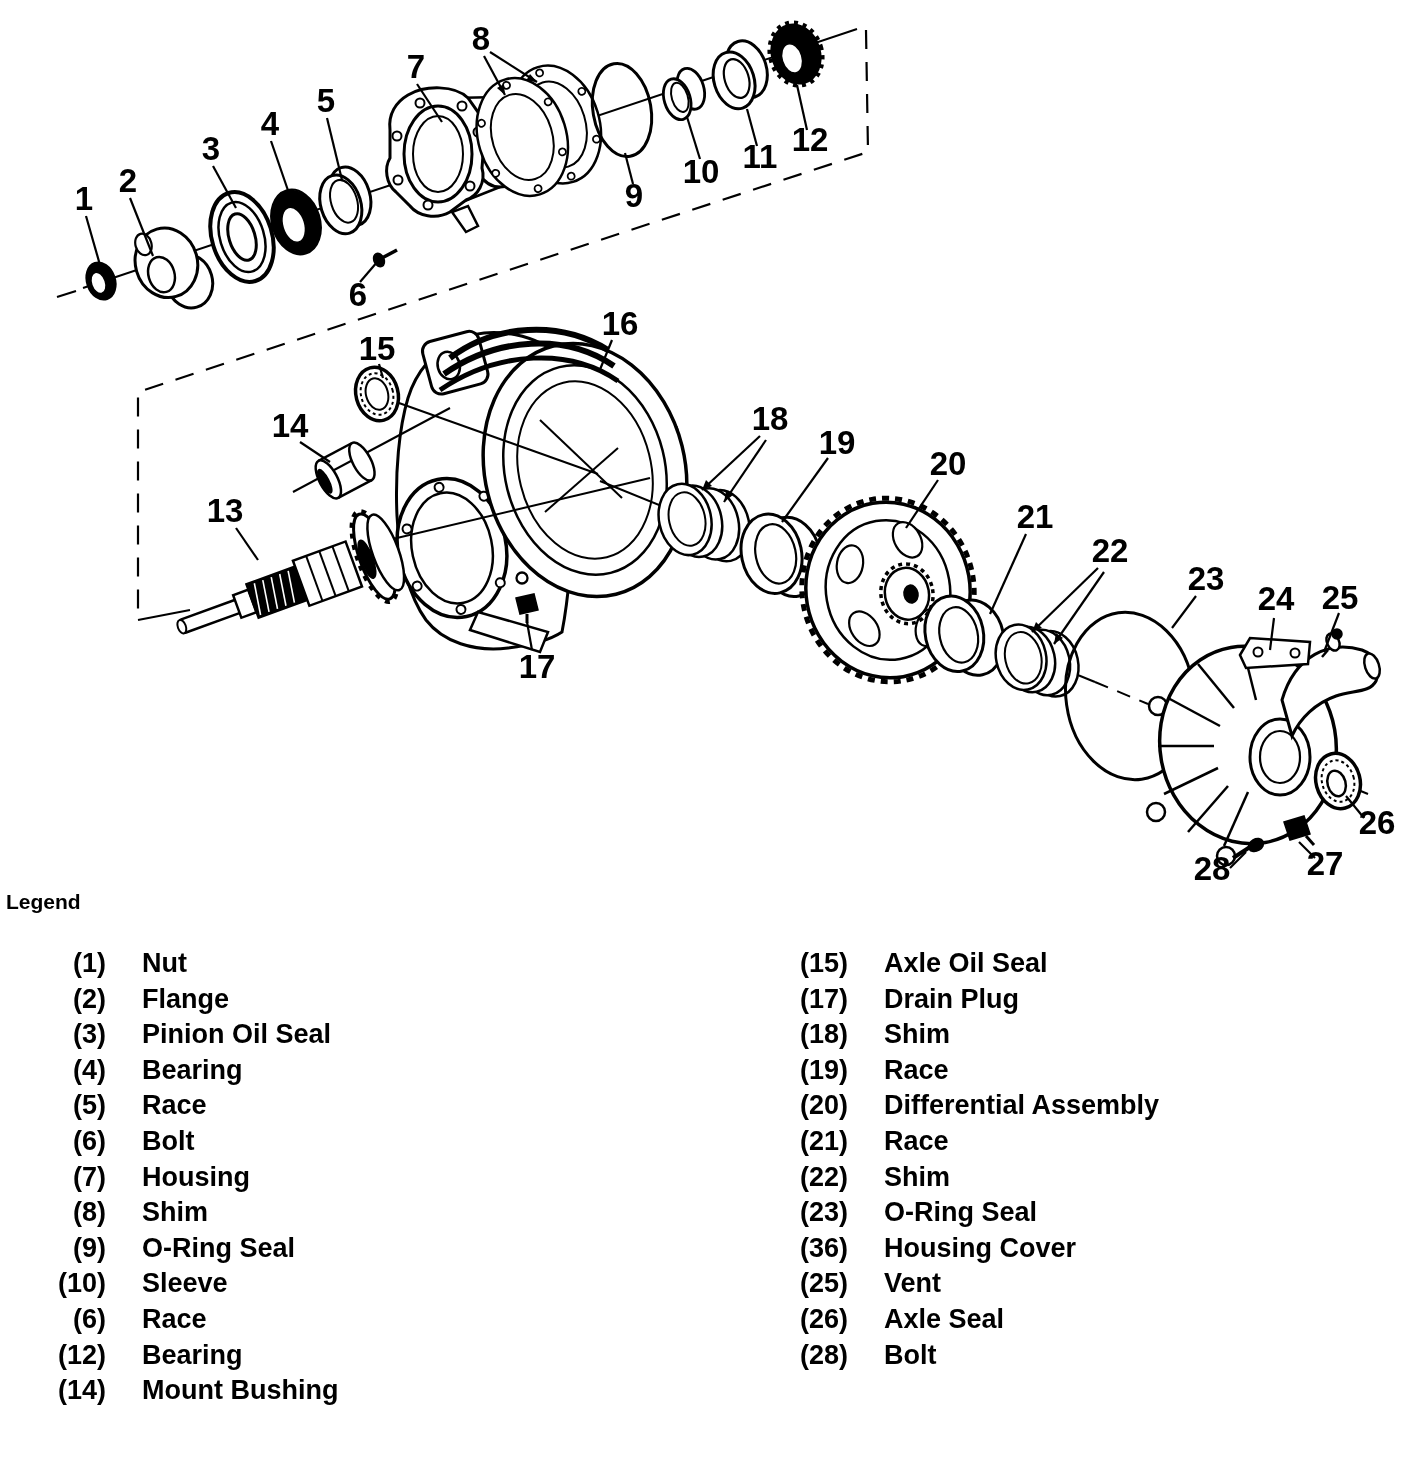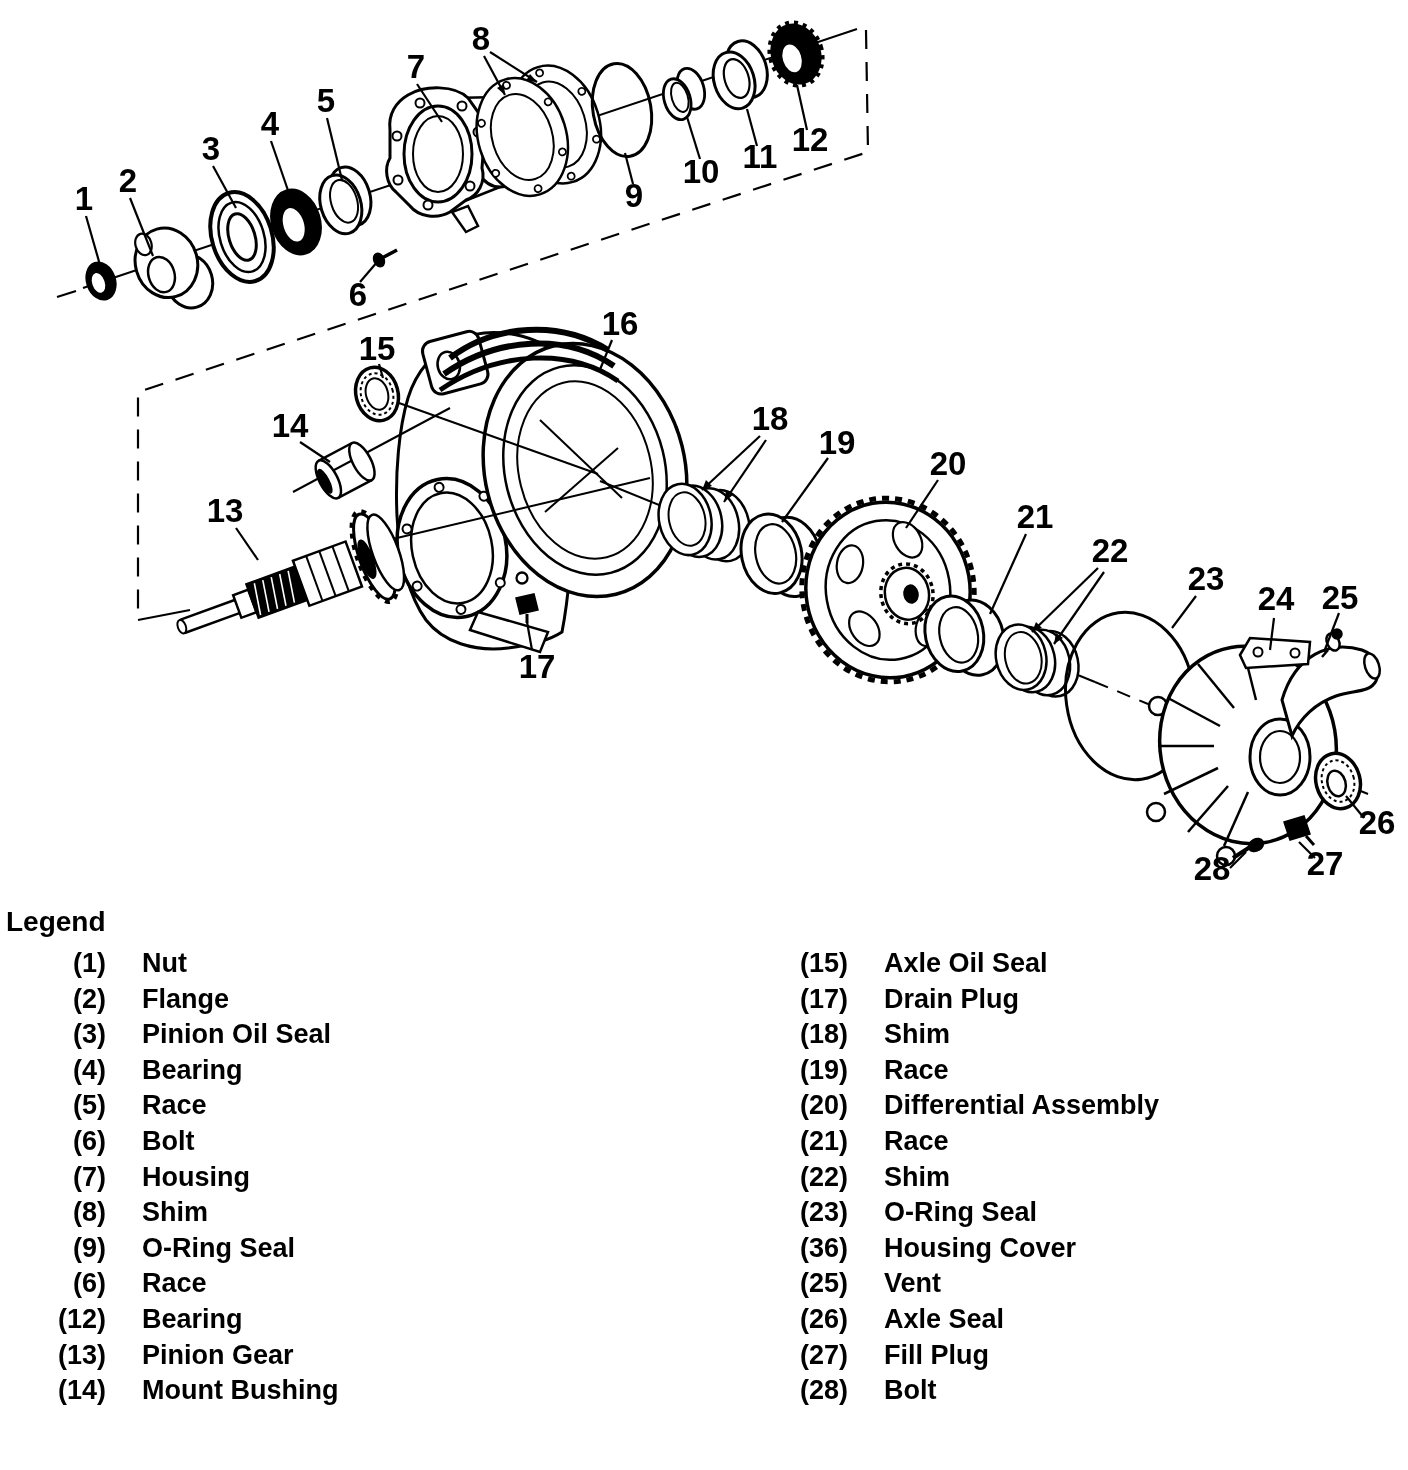"Legend" .legend-title { font-size: 28px -> 21px; top: 16px -> 0 }
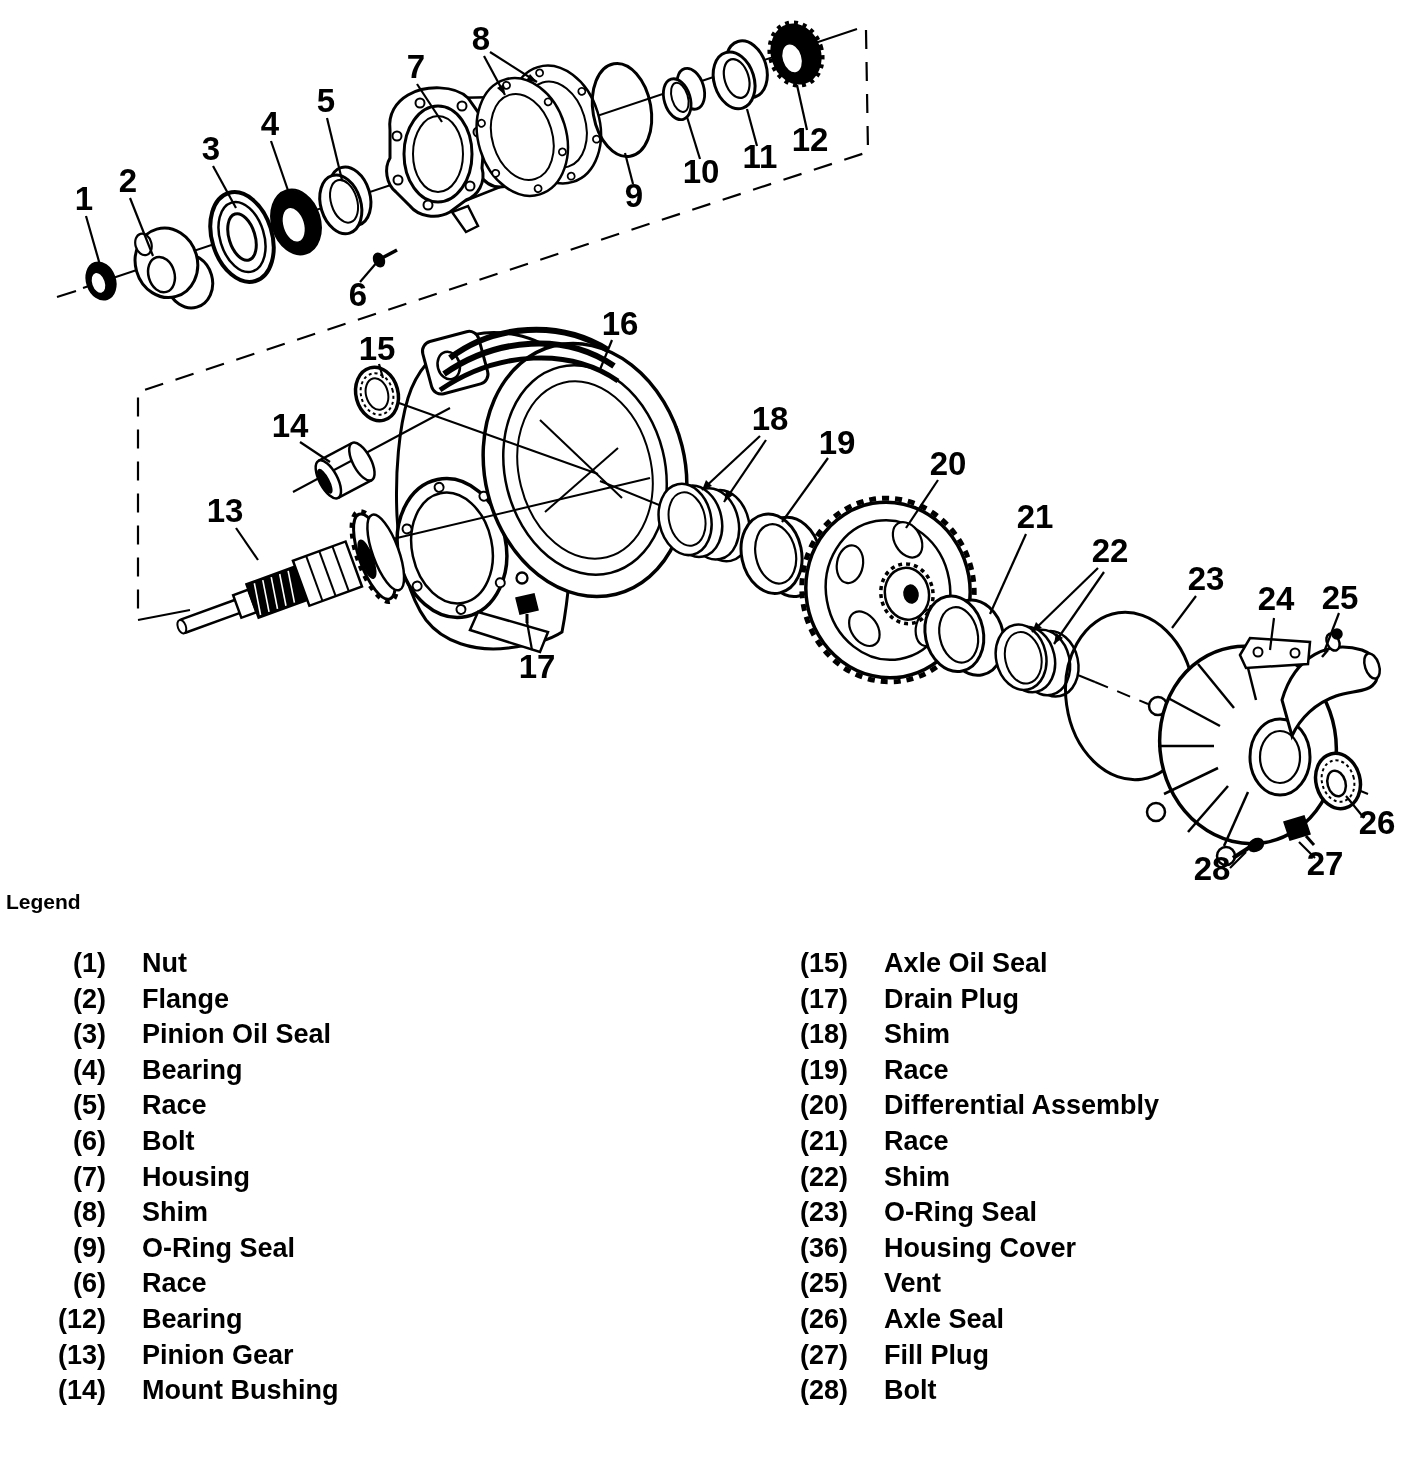"(10)" div.lrow { html: none -> <div> <span>(10)</span> <span>Sleeve</span> </div> }
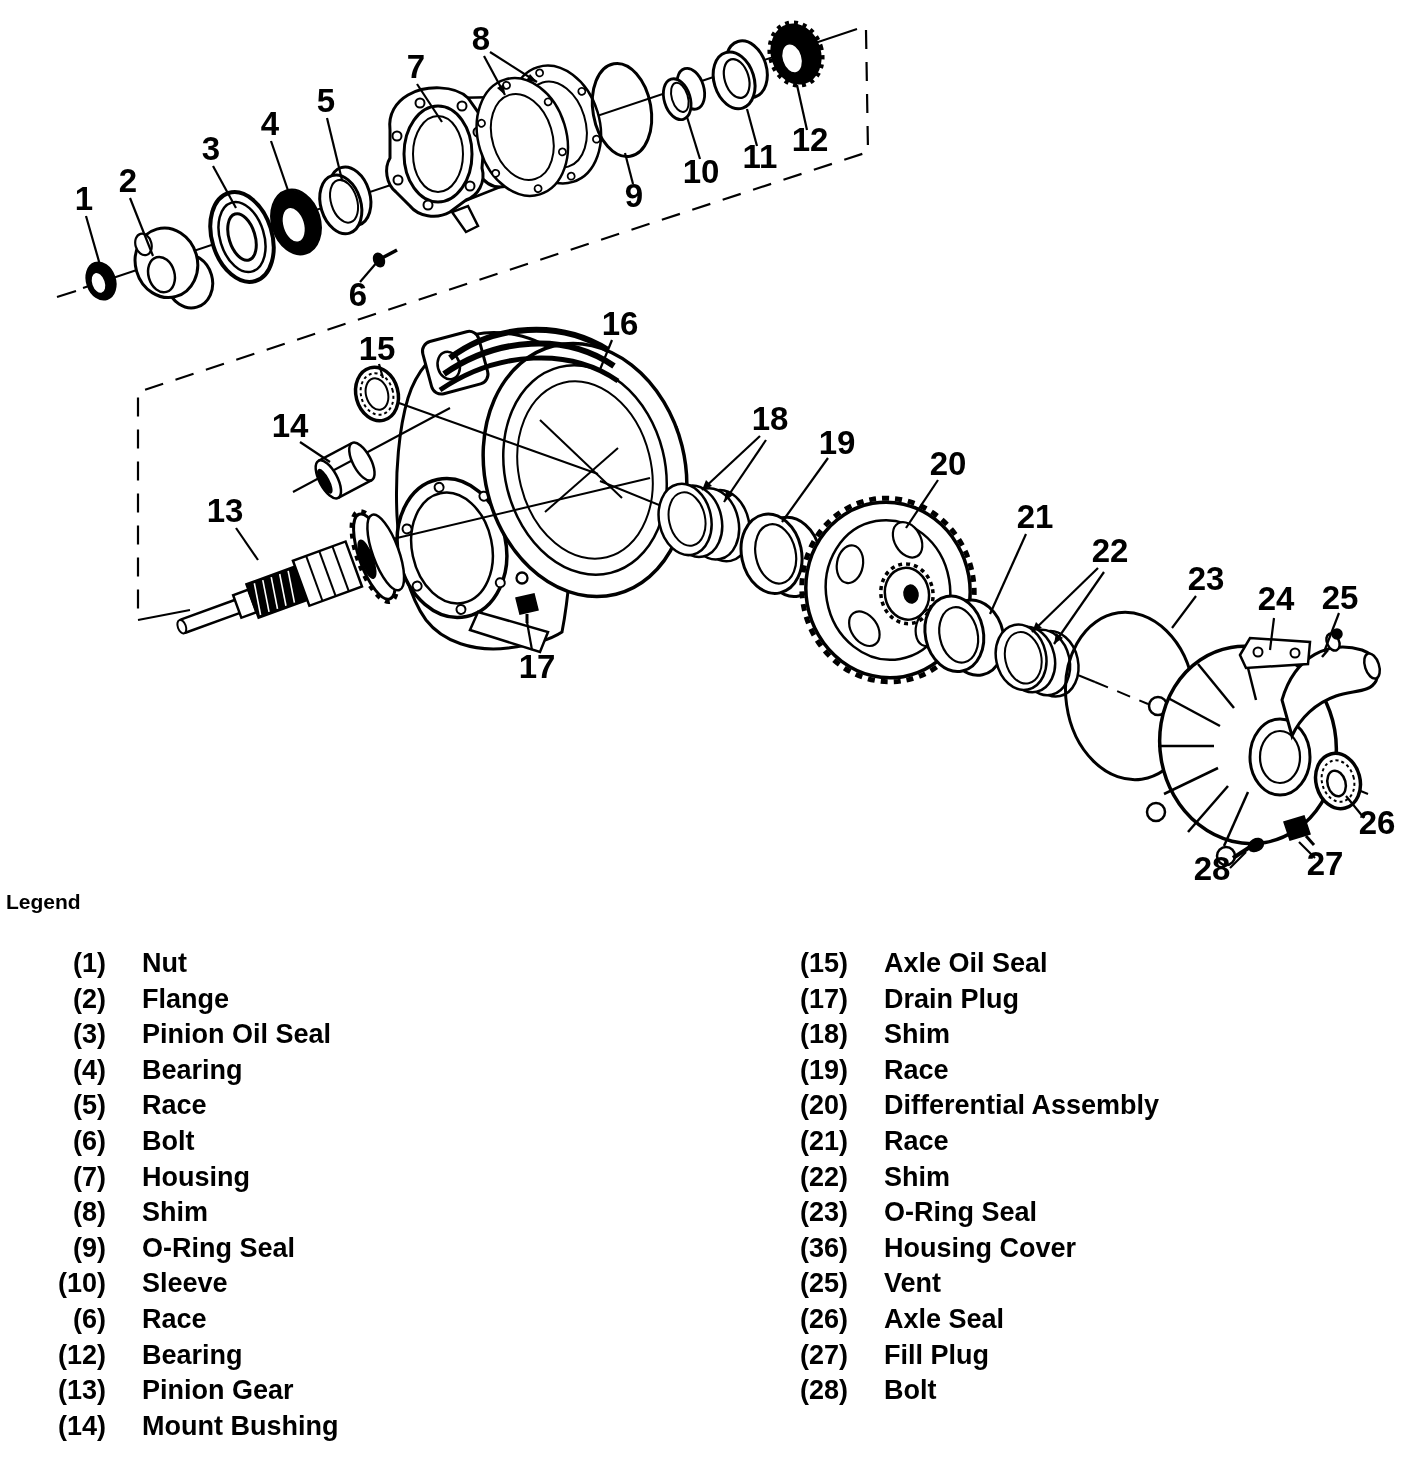"(27)" div.lrow { html: <div> <span>(27)</span> <span>Fill Plug</span> </div> -> none }
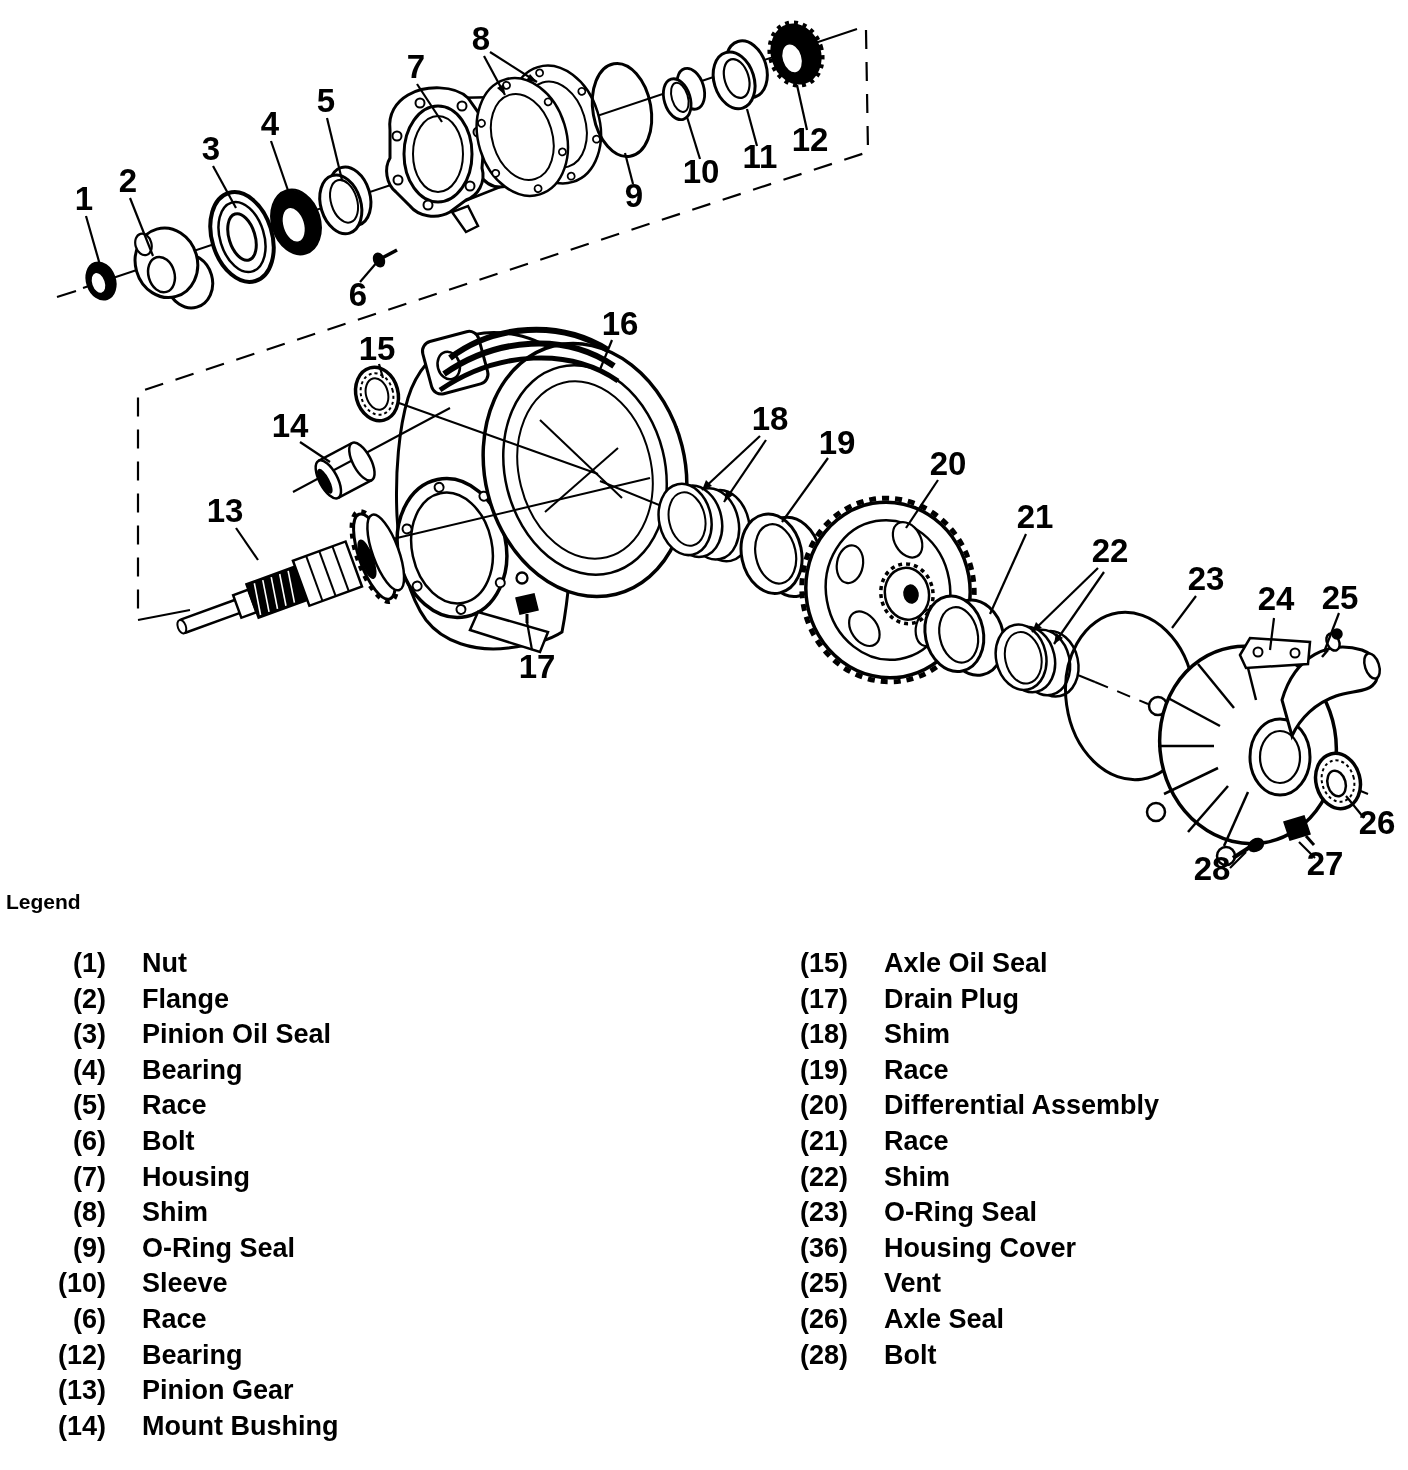"(13)" div.lrow { html: <div> <span>(13)</span> <span>Pinion Gear</span> </div> -> none }
